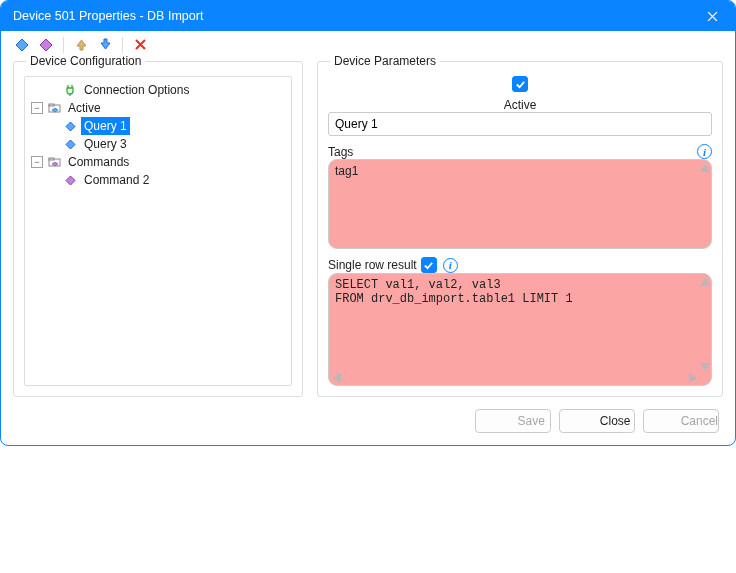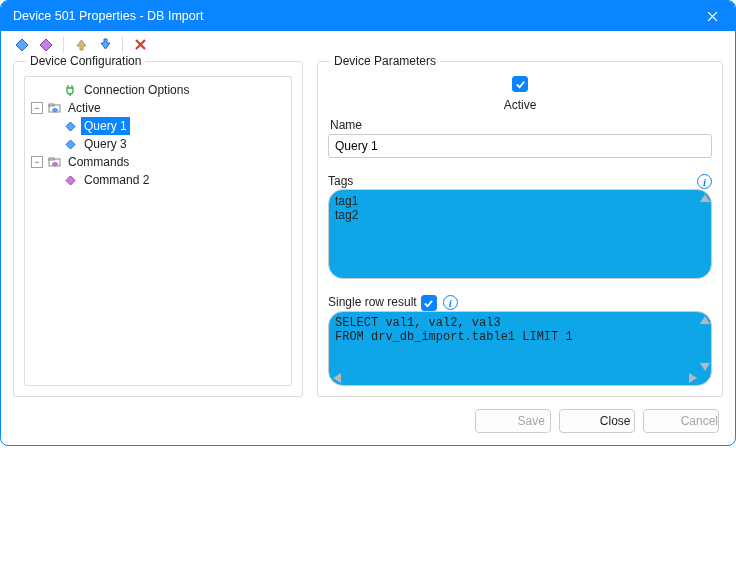"Name" div.field-label { html: <div>Name</div> -> none }
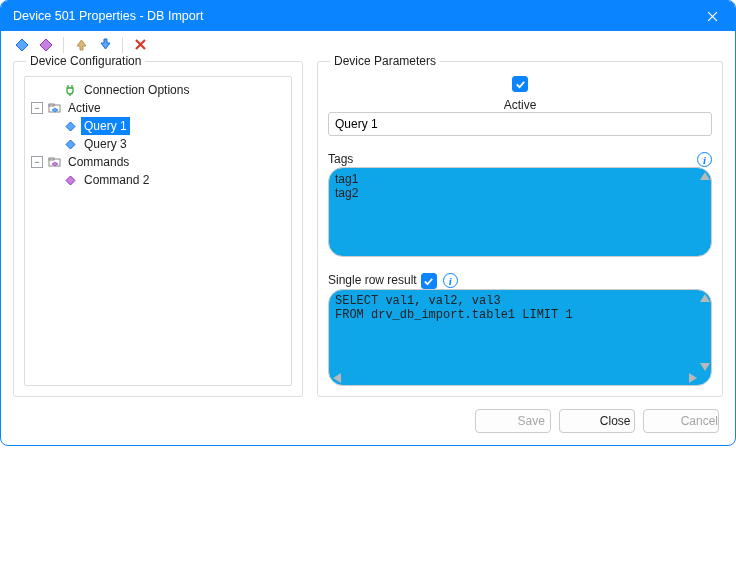"Tags" .section-header { align-items: none -> center; margin-top: 16px -> 8px }
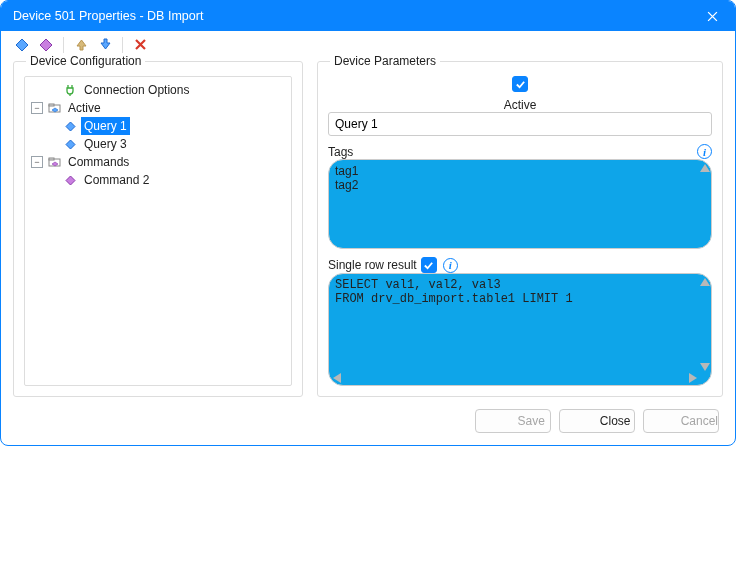"tag1" .listbox { background: #0ea5e9 -> #fca5a5; border-radius: 15px -> 9px }
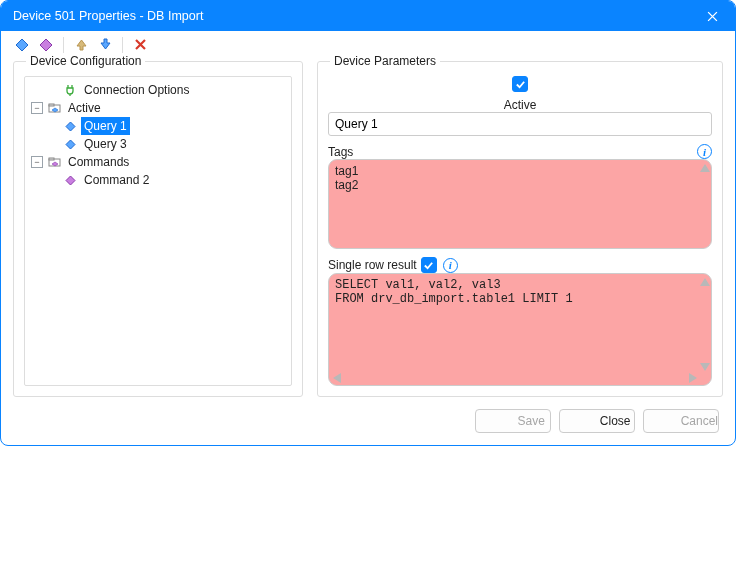"tag2" div { html: <div>tag2</div> -> none }
